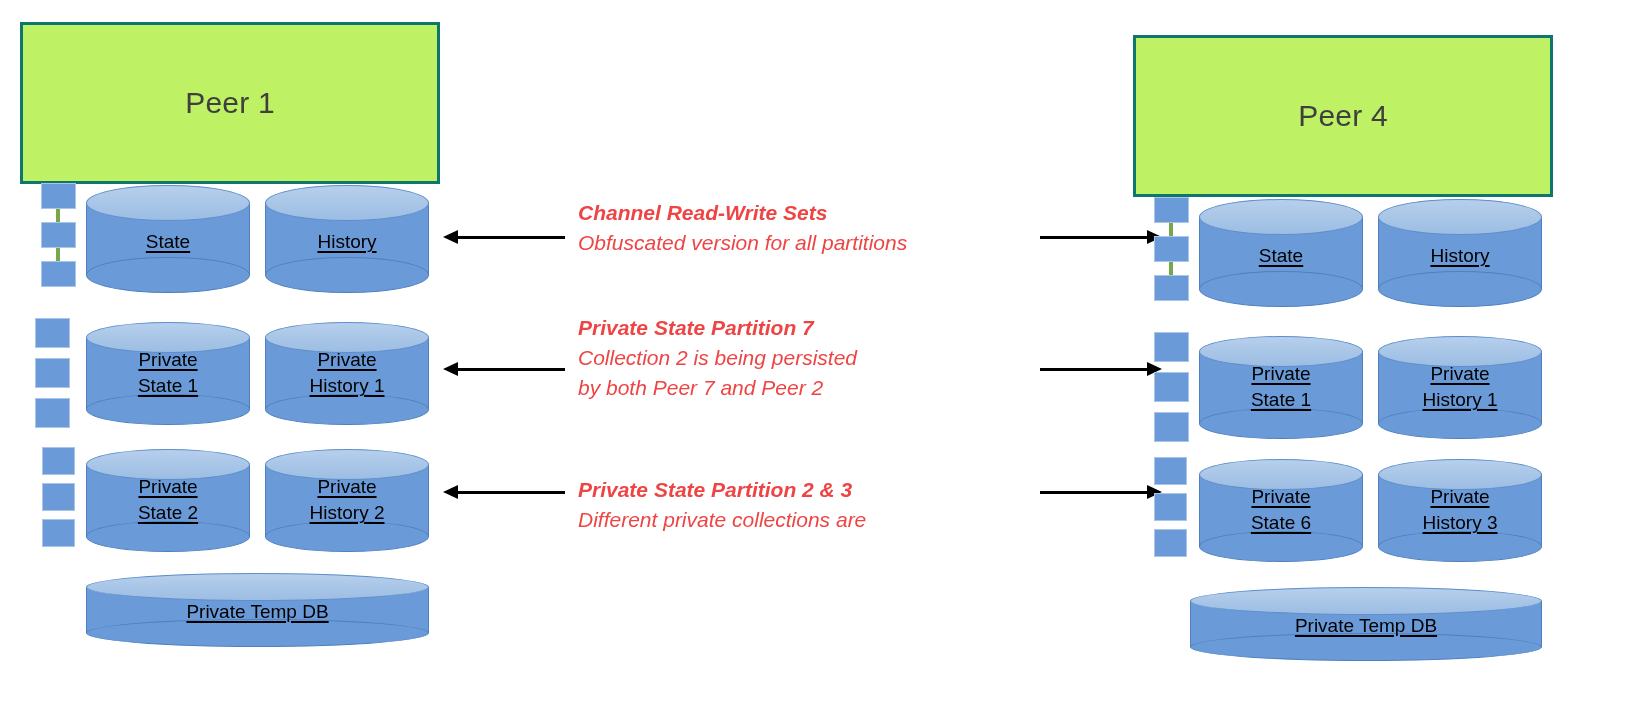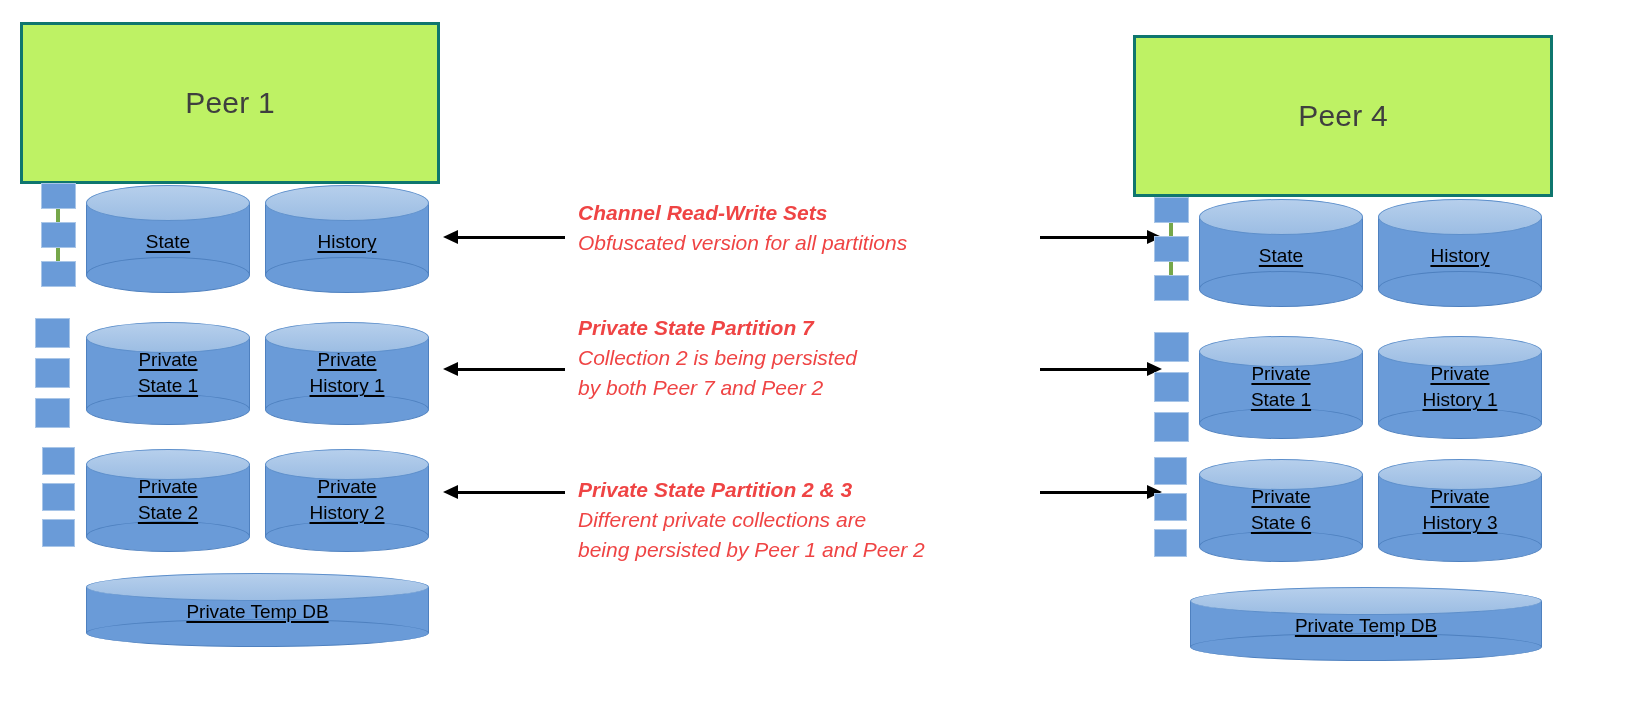"being persisted by Peer 1" div.ln { html: <div>being persisted by Peer 1 and Peer 2</div> -> none }
